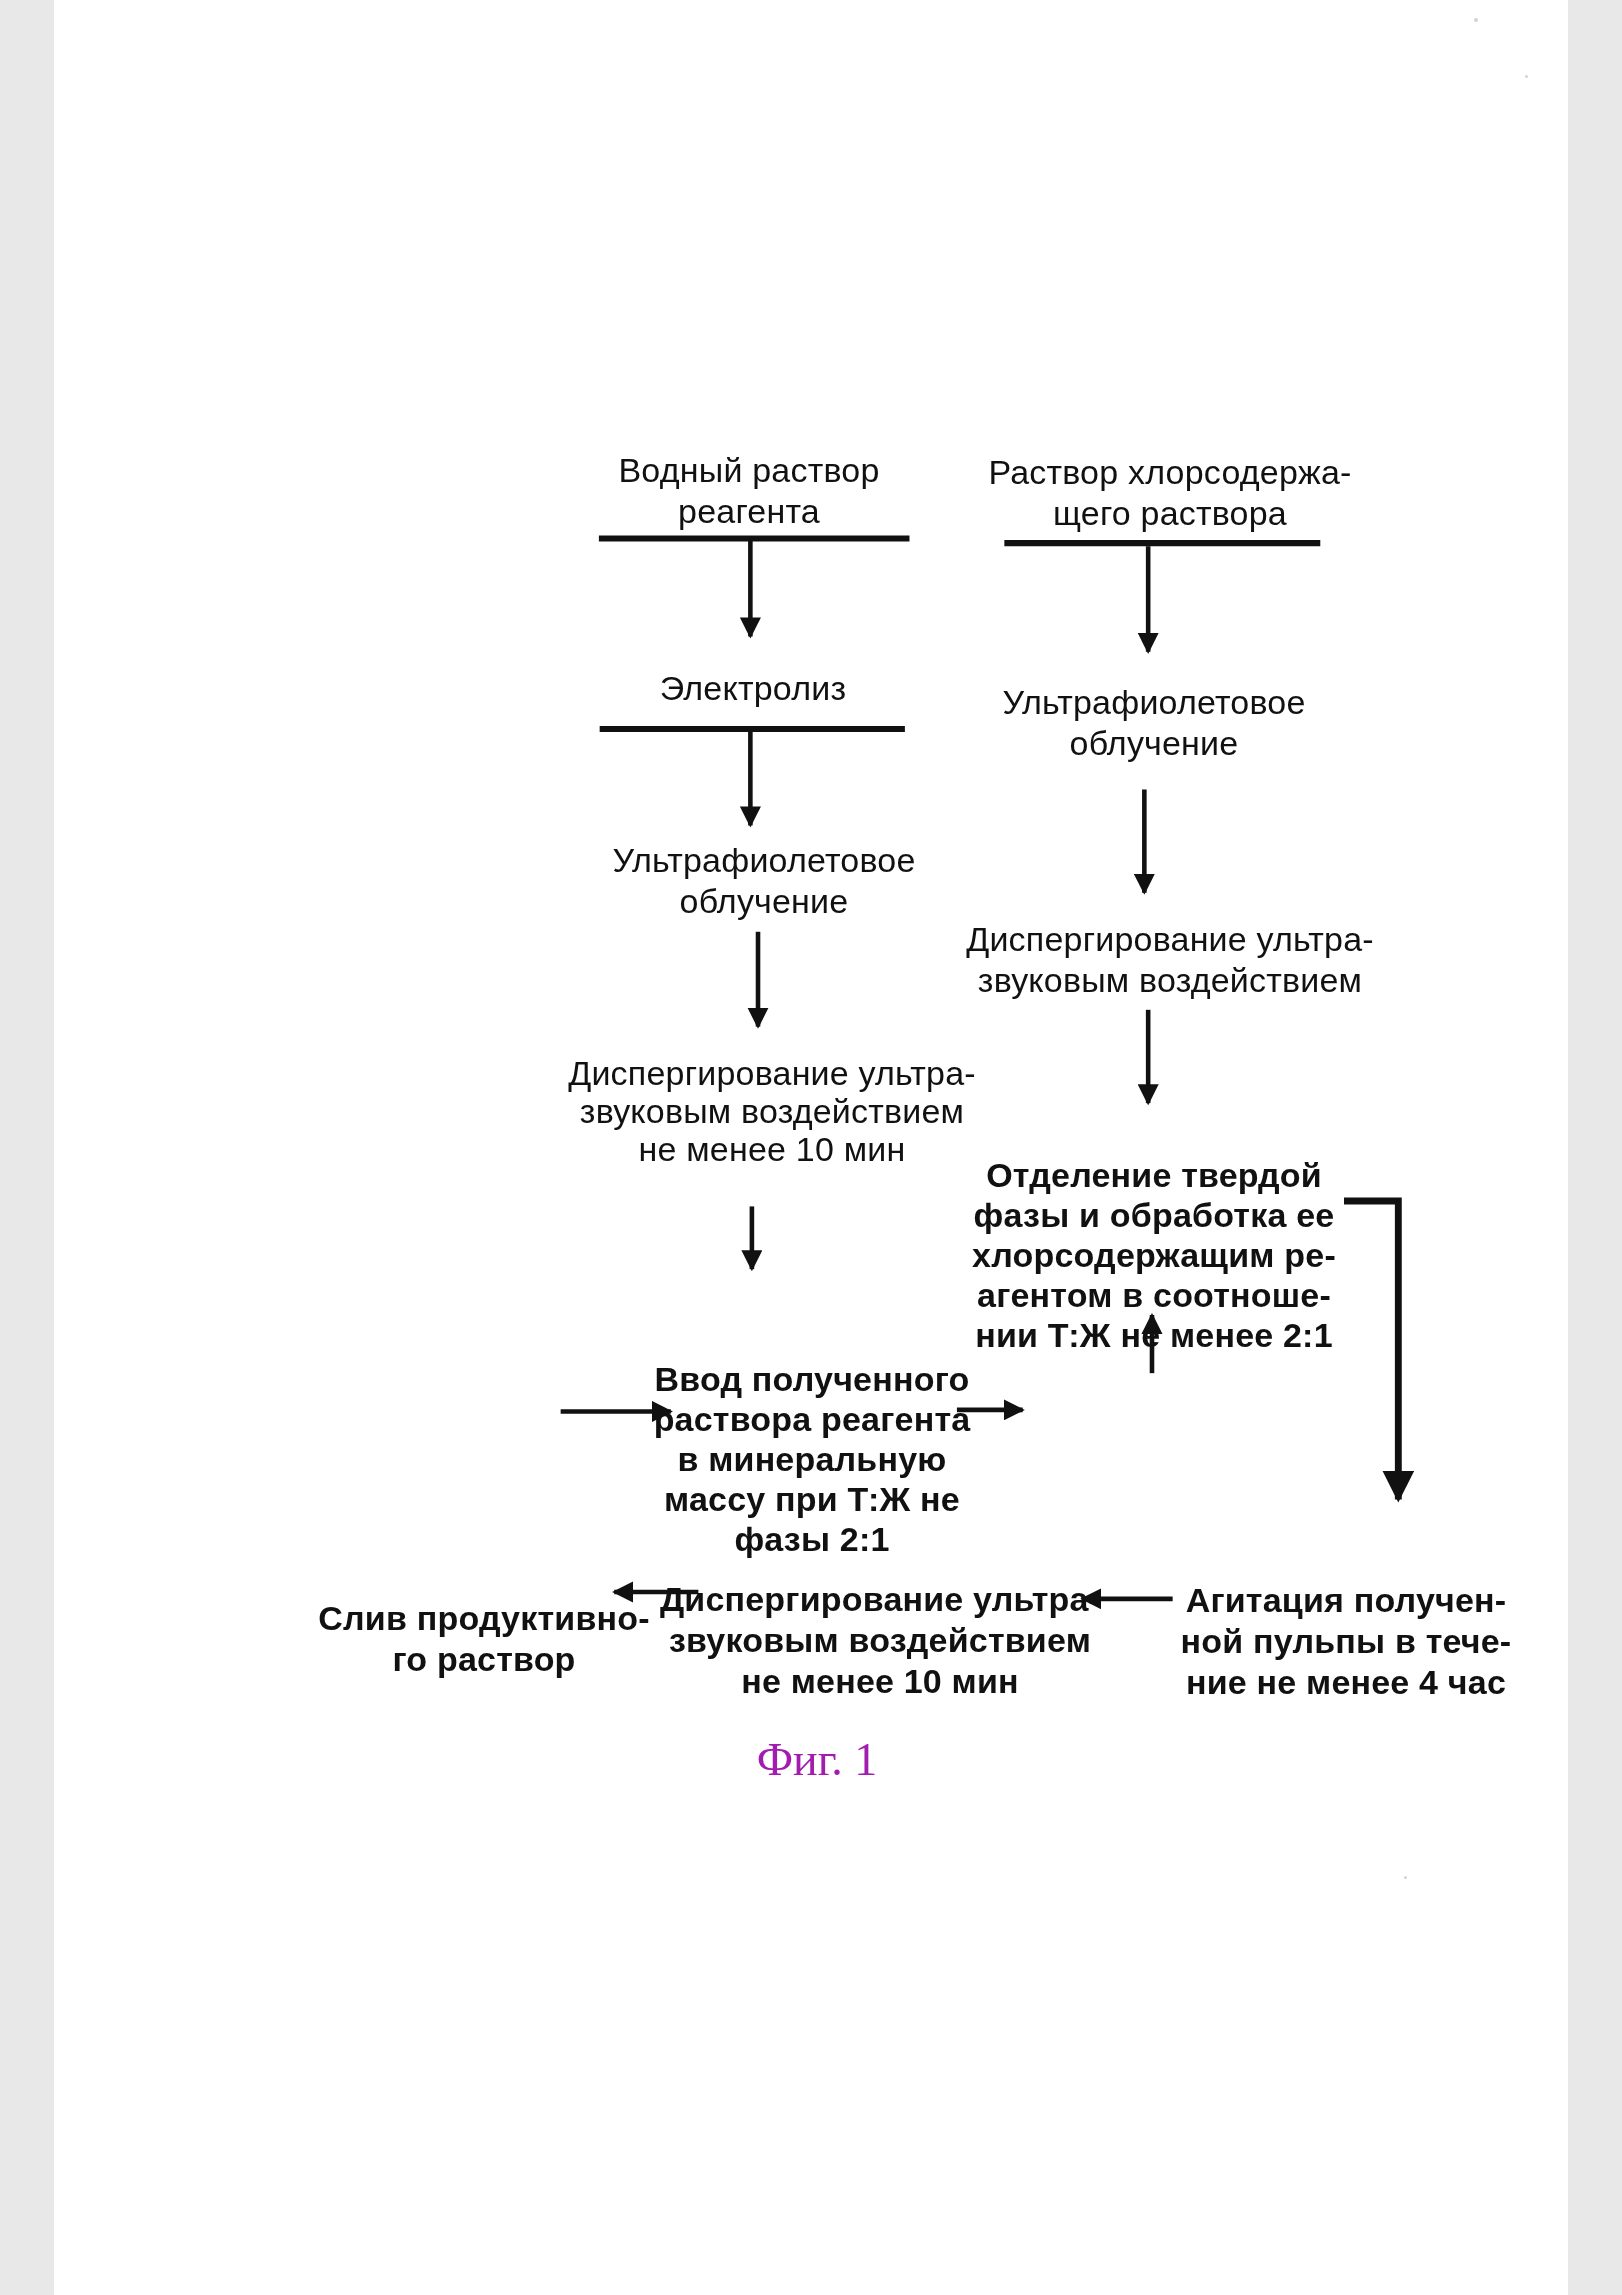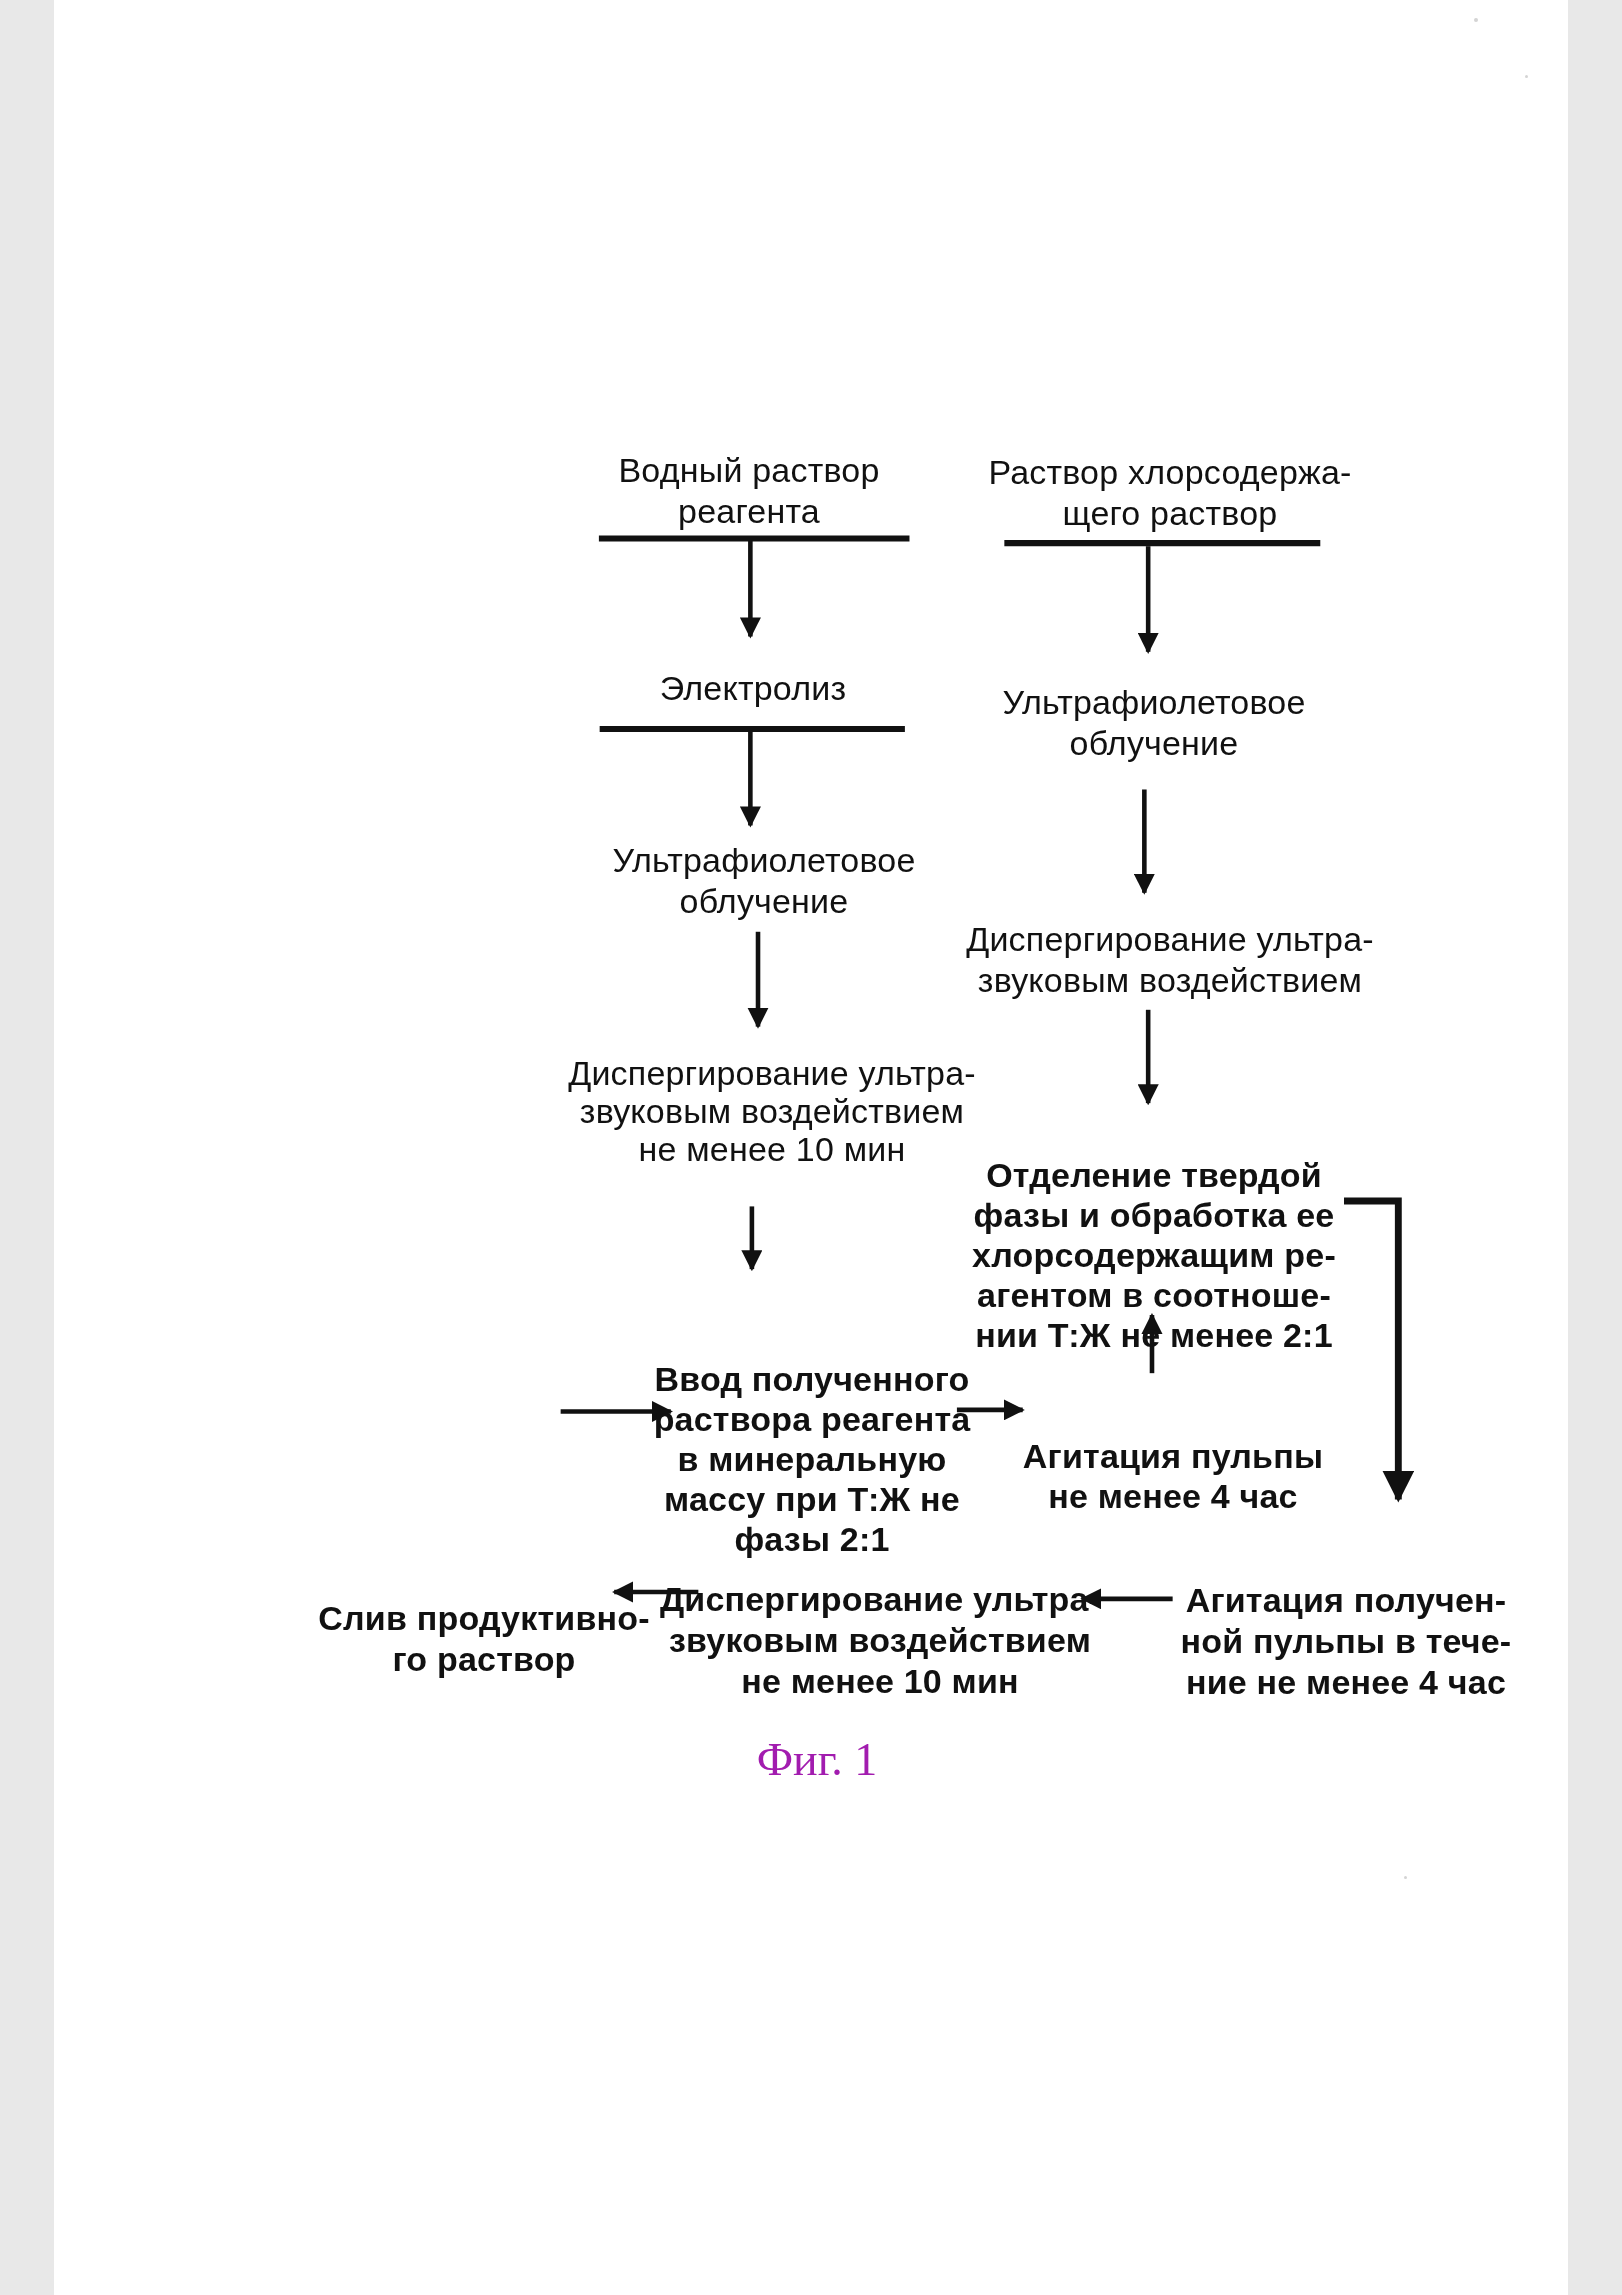"щего раствор" div { text: раствор -> раствора }
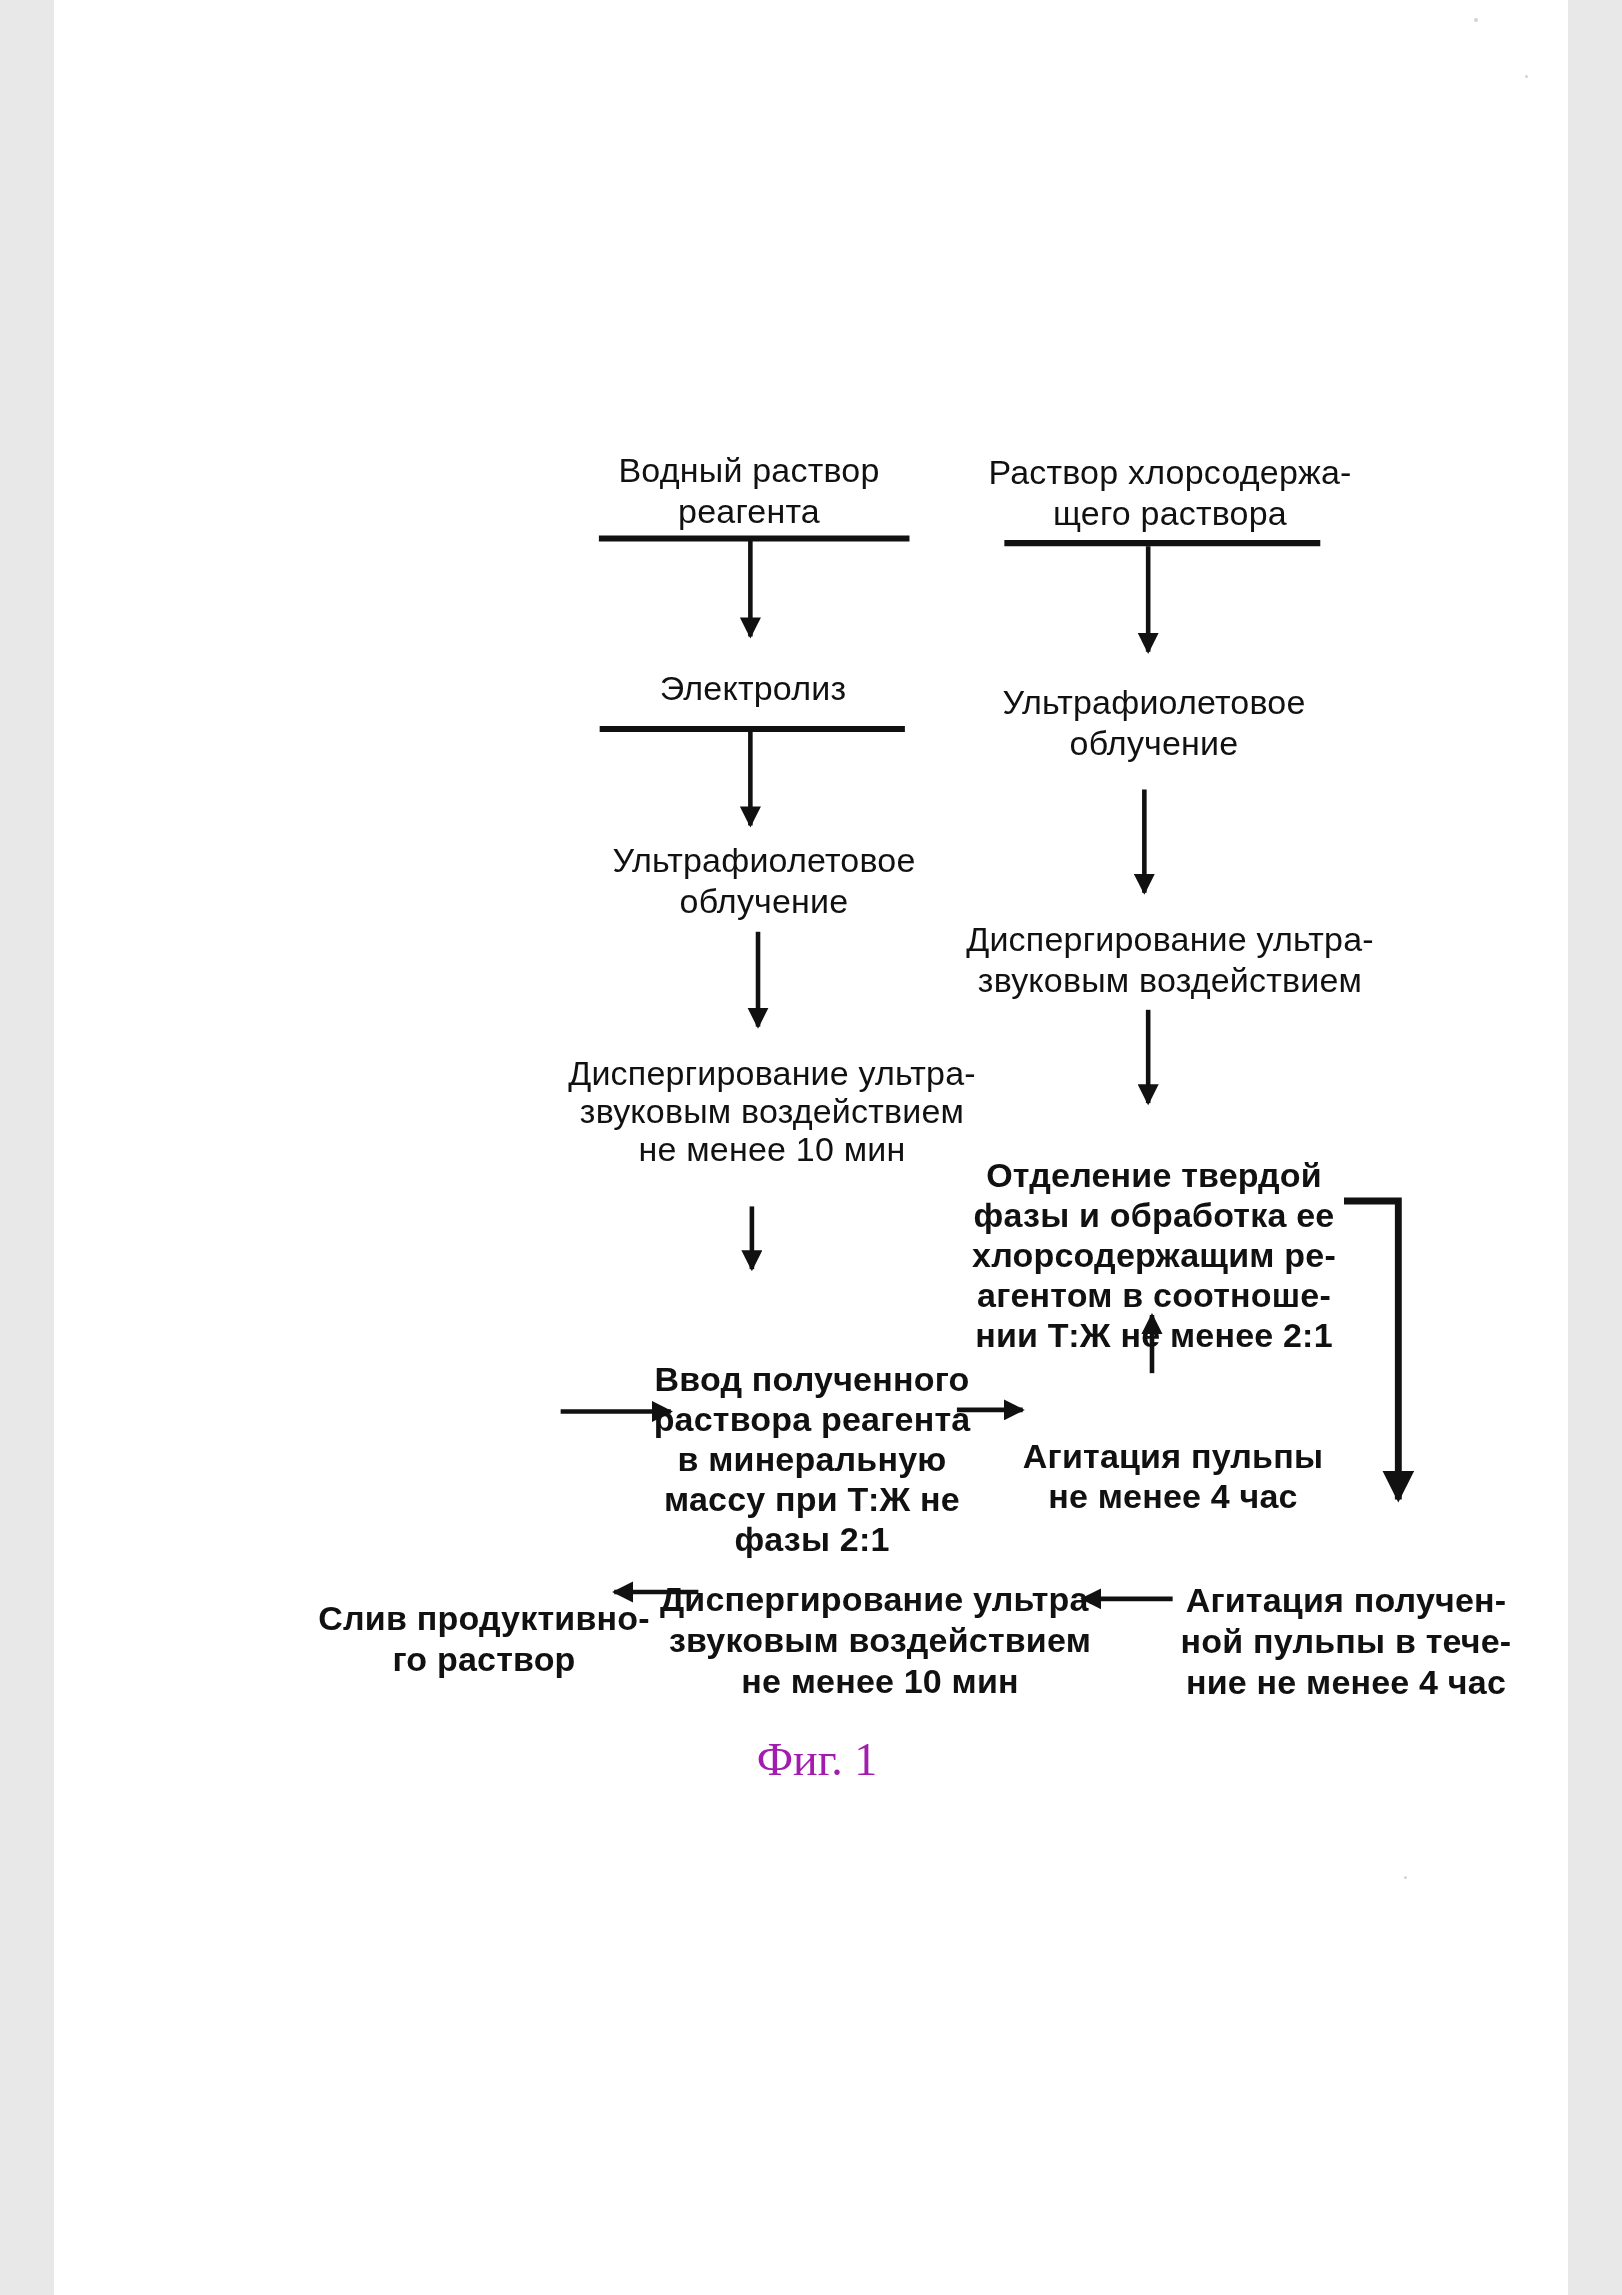"Агитация пульпы" div.node { html: <div> <div>Агитация пульпы</div> <div>не менее 4 час</div> </div> -> none }
